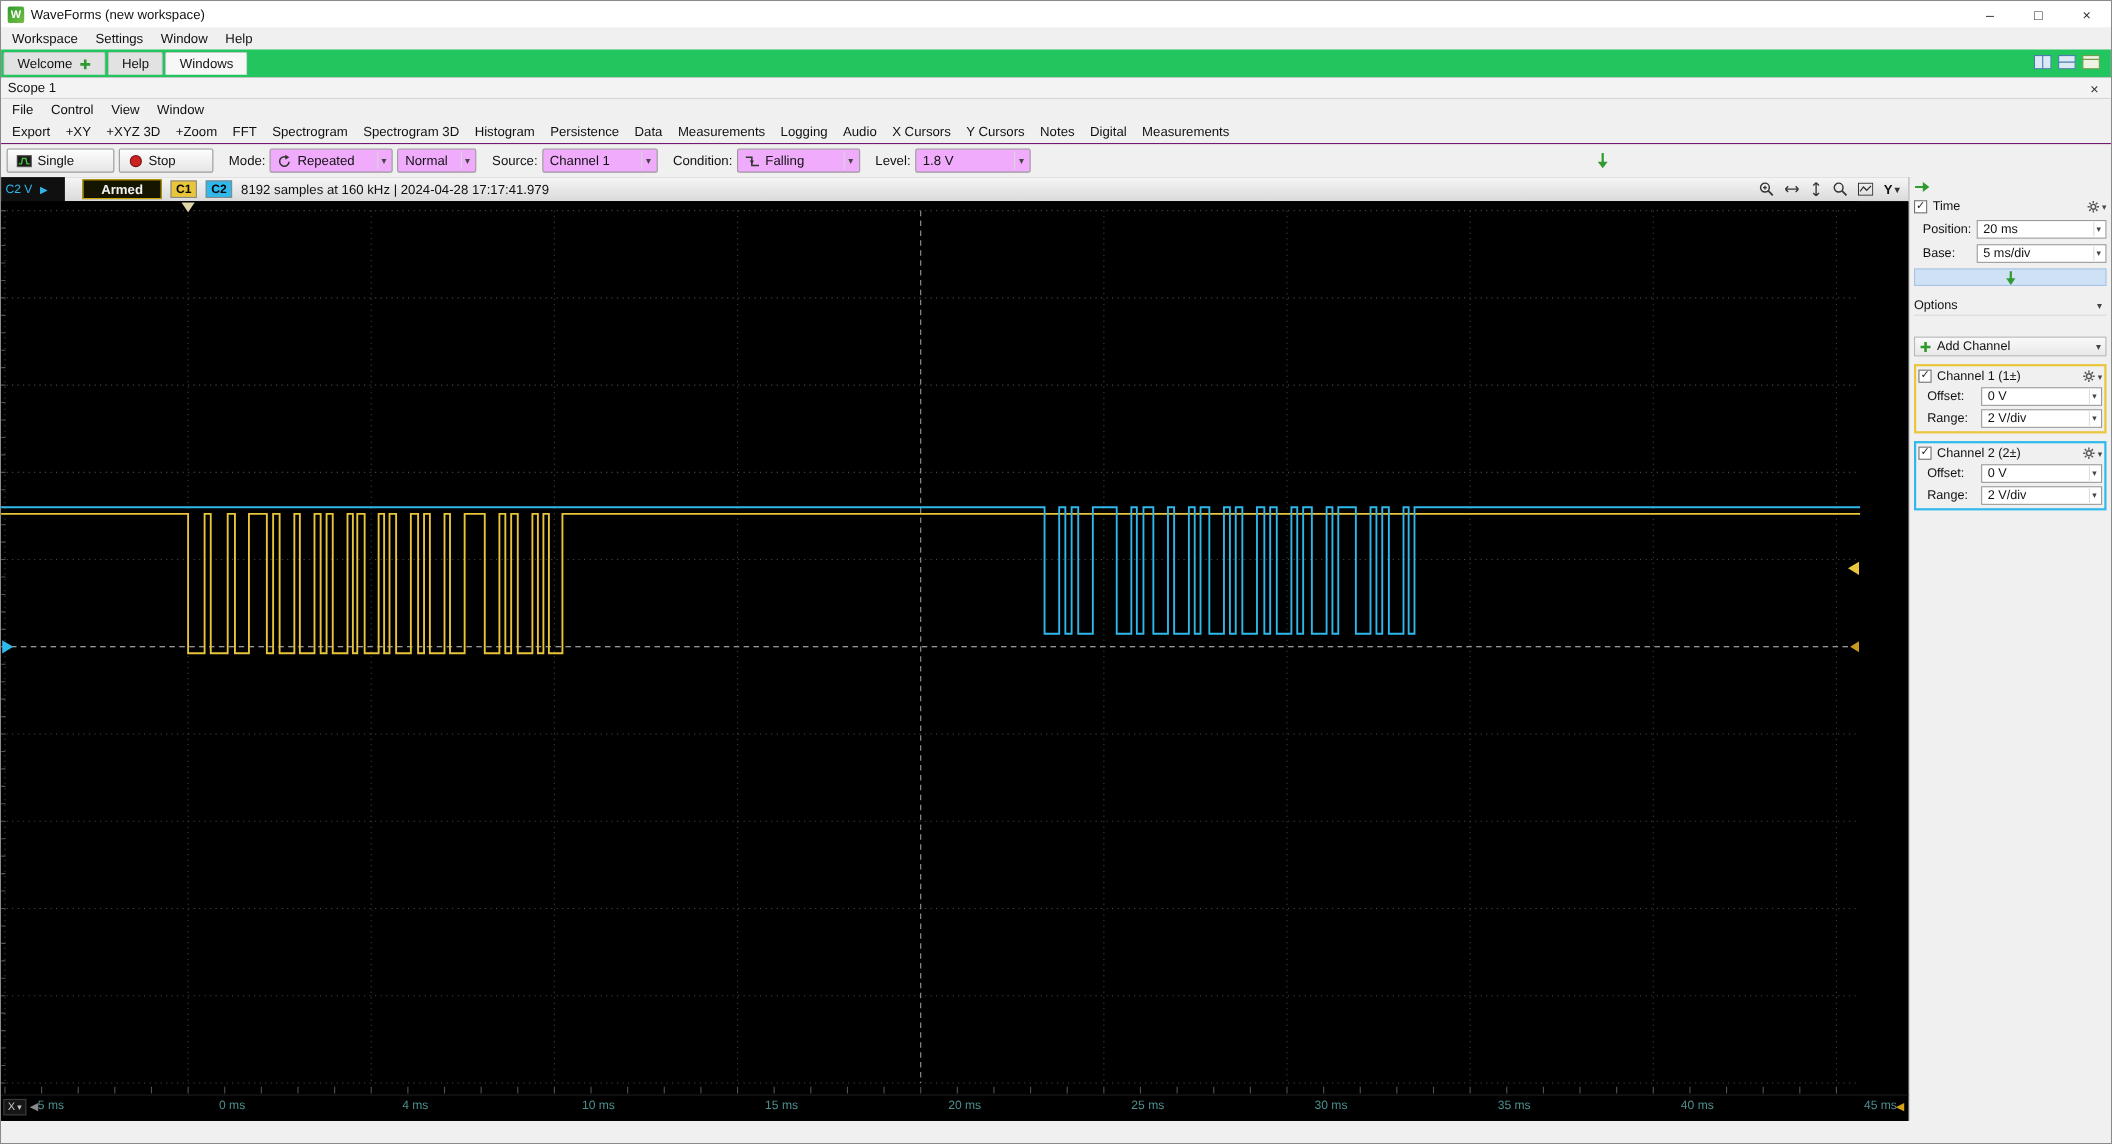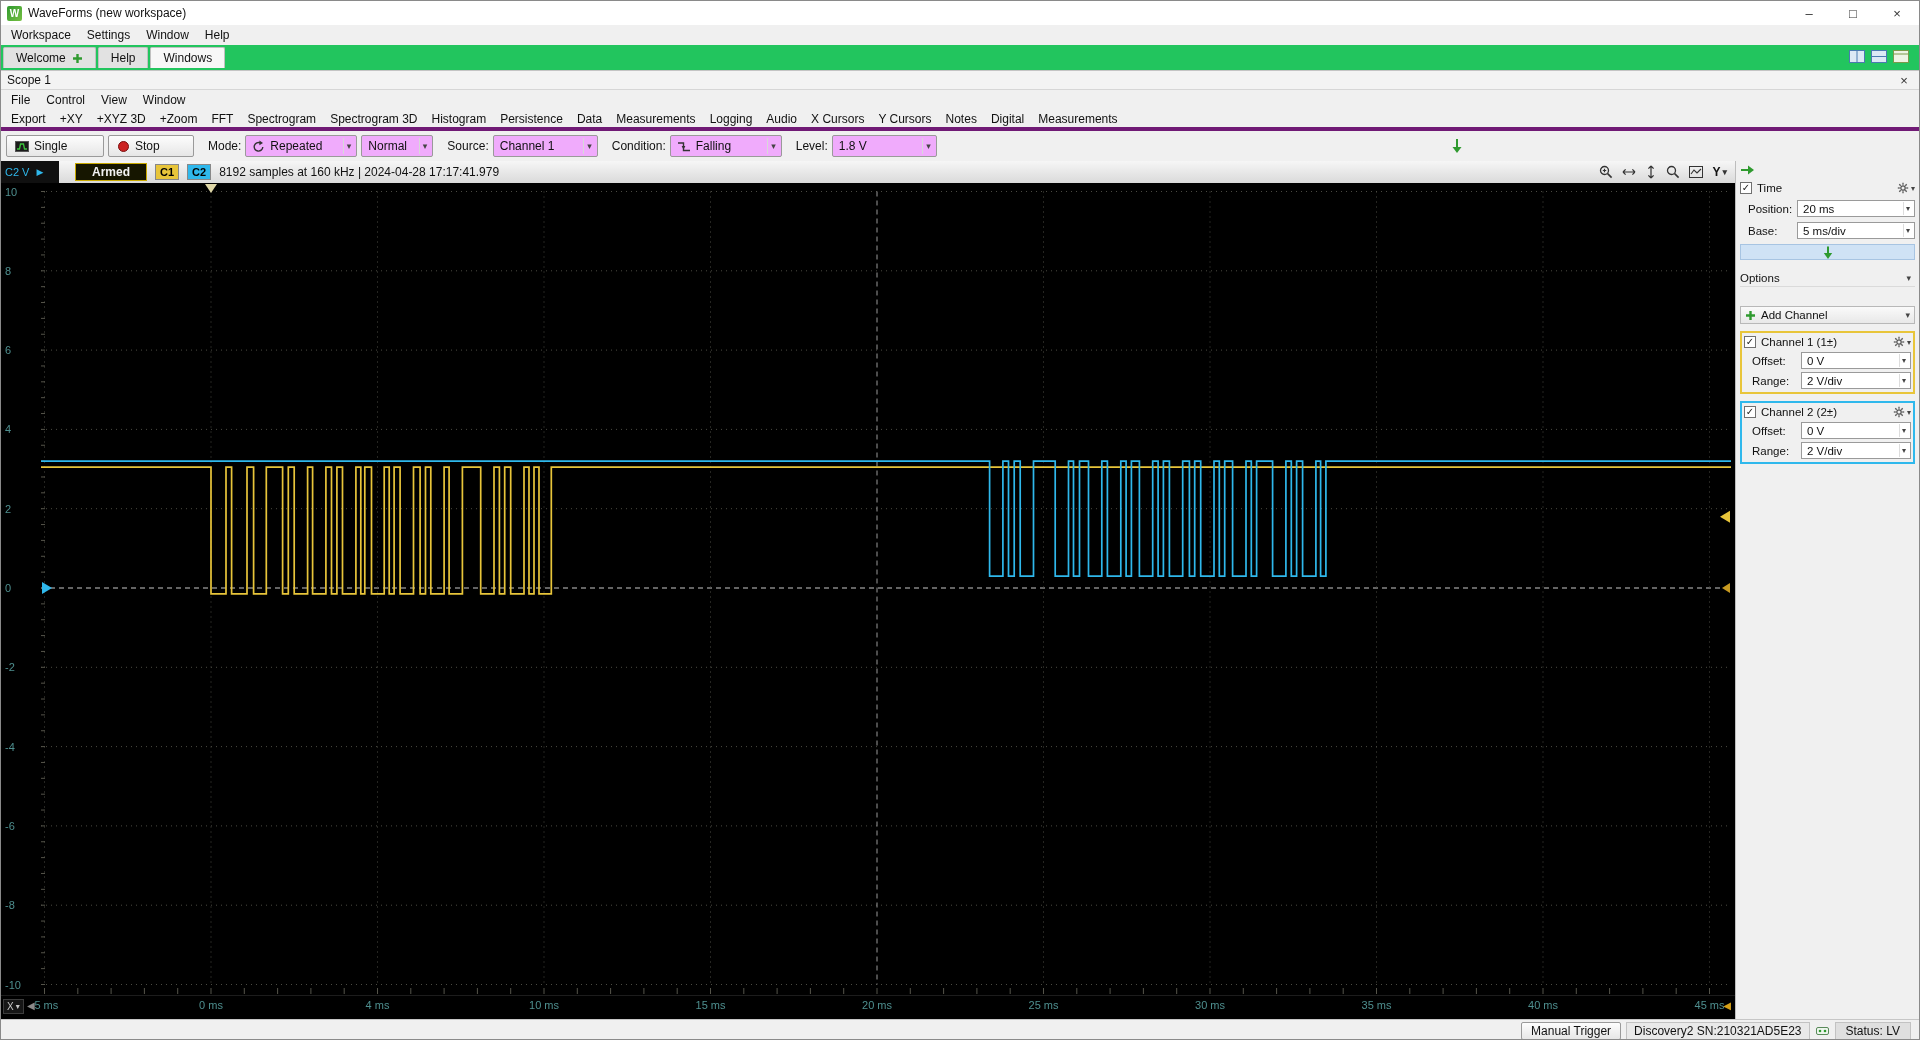"Export" .scope-toolbar { border-bottom: 4px solid #701a75 -> 1px solid #701a75 }
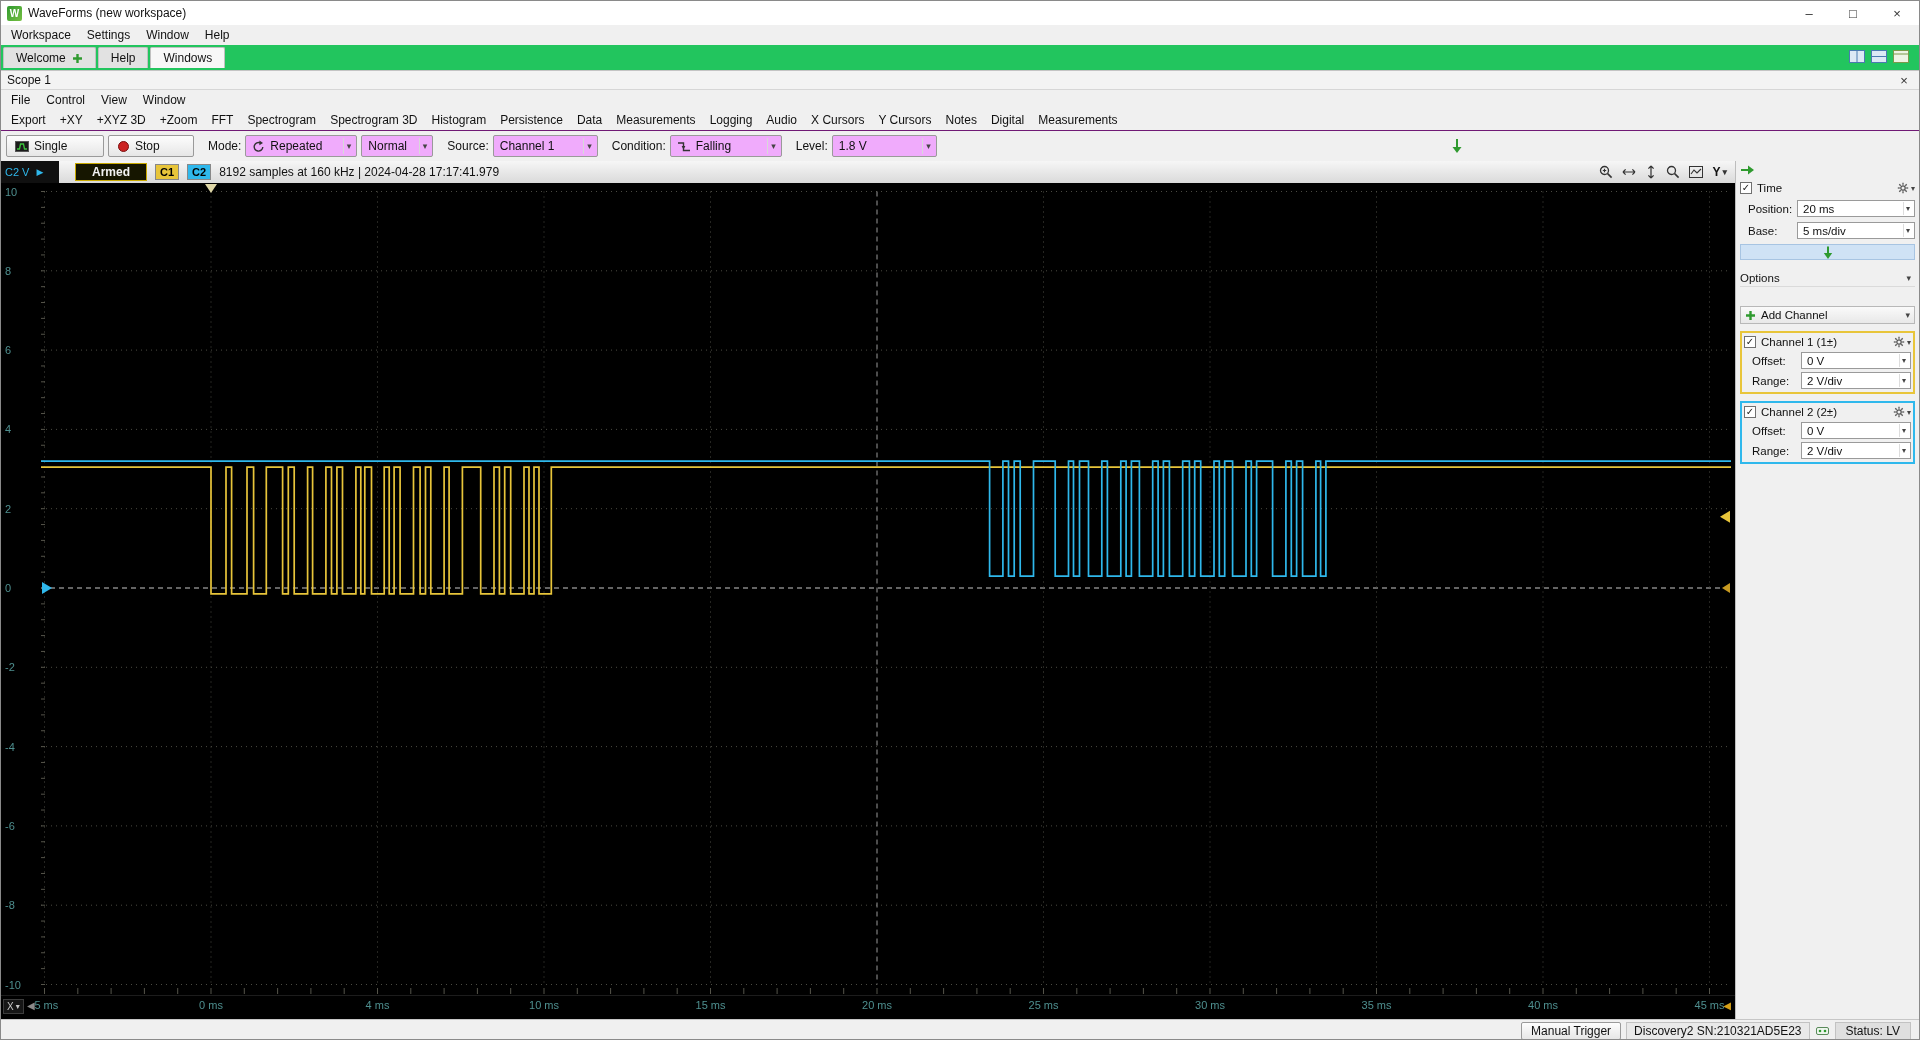"10" div.y-strip { html: <div> <div>10</div> <div>8</div> <div>6</div> <div>4</div> <div>2</div> <div>0</div> <div>-2</div> <div>-4</div> <div>-6</div> <div>-8</div> <div>-10</div> </div> -> none }
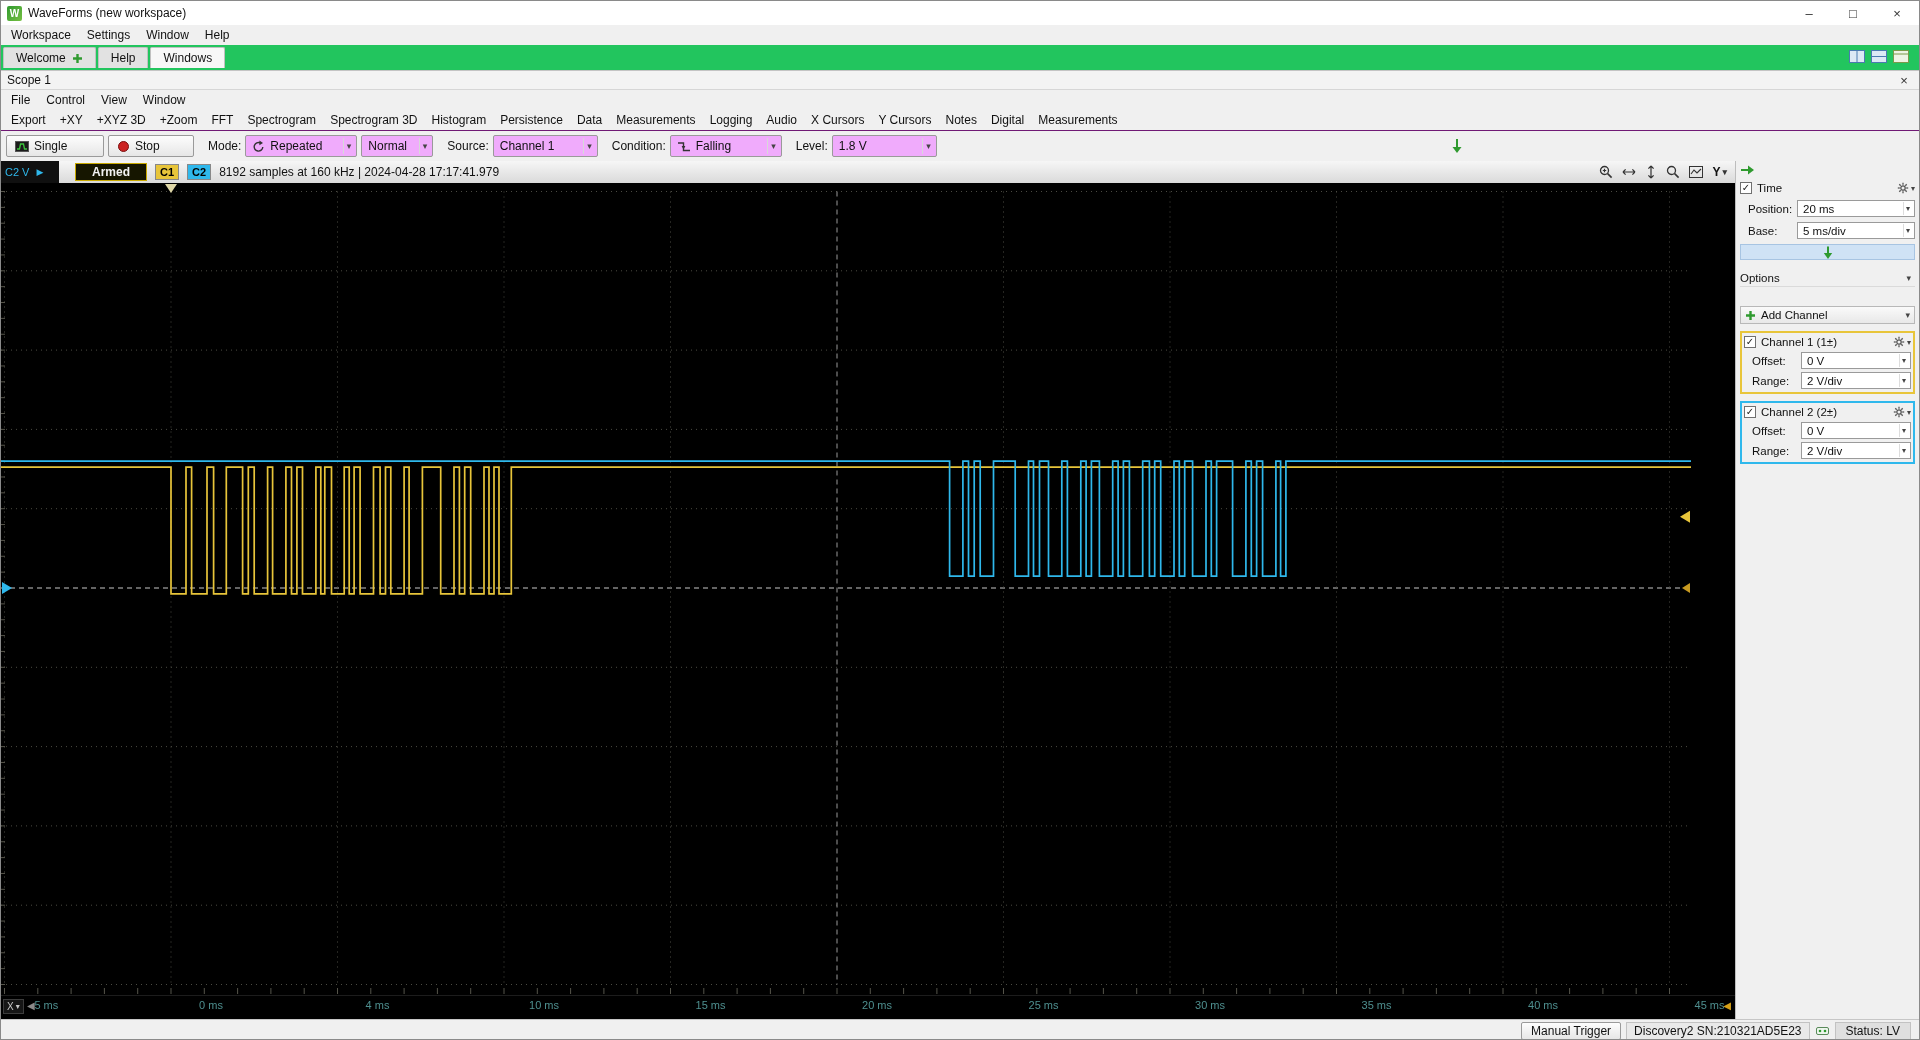"Manual Trigger" div.statusbar { html: <div> <span>Manual Trigger</span> <span>Discovery2 SN:210321AD5E23</span> <svg> <rect></rect> <circle></circle> <circle></circle> </svg> <span>Status: LV</span> </div> -> none }
